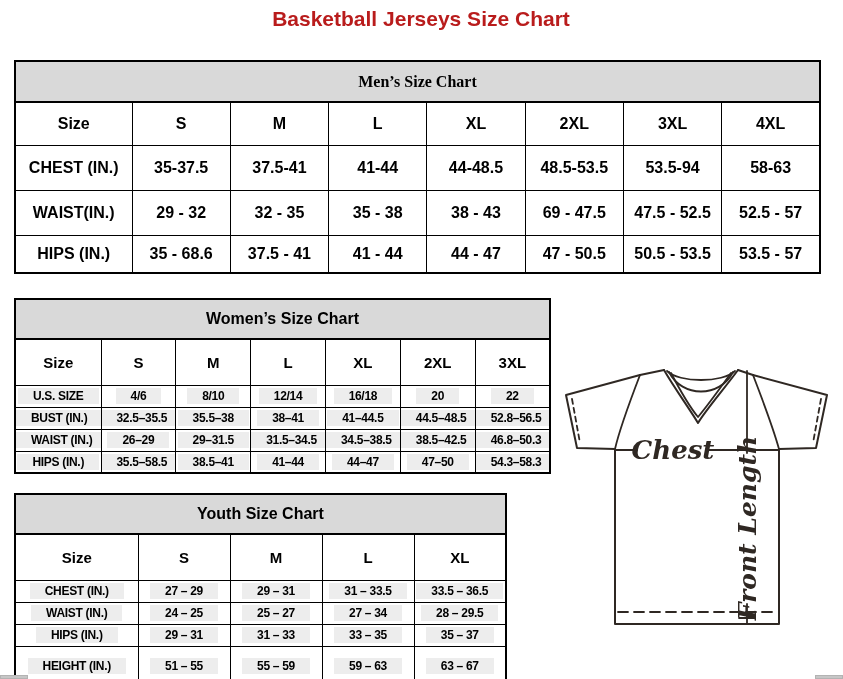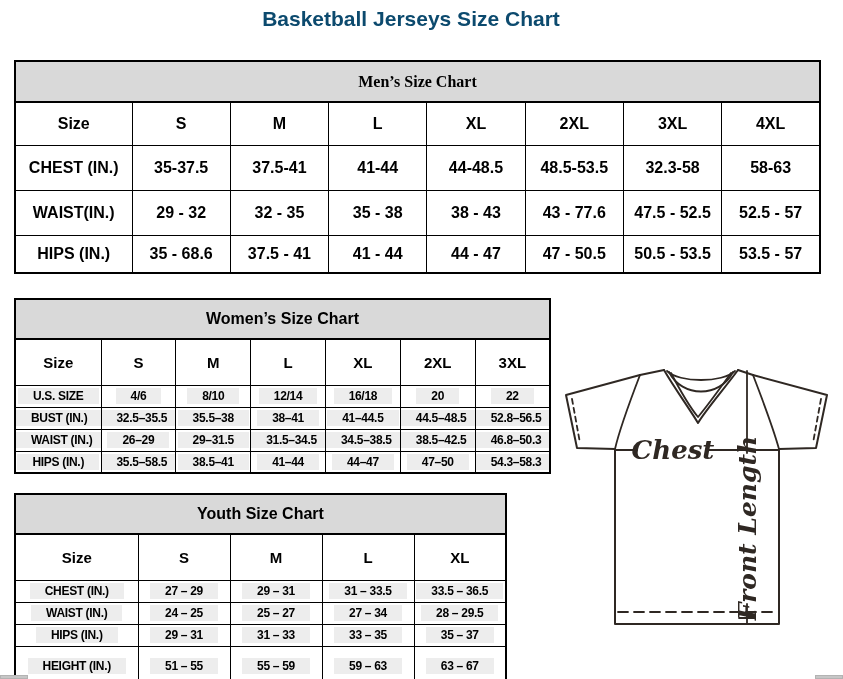"Basketball Jerseys Size Chart" .page-title { color: #0c4a6e -> #b91c1c; left: 16px -> 26px }
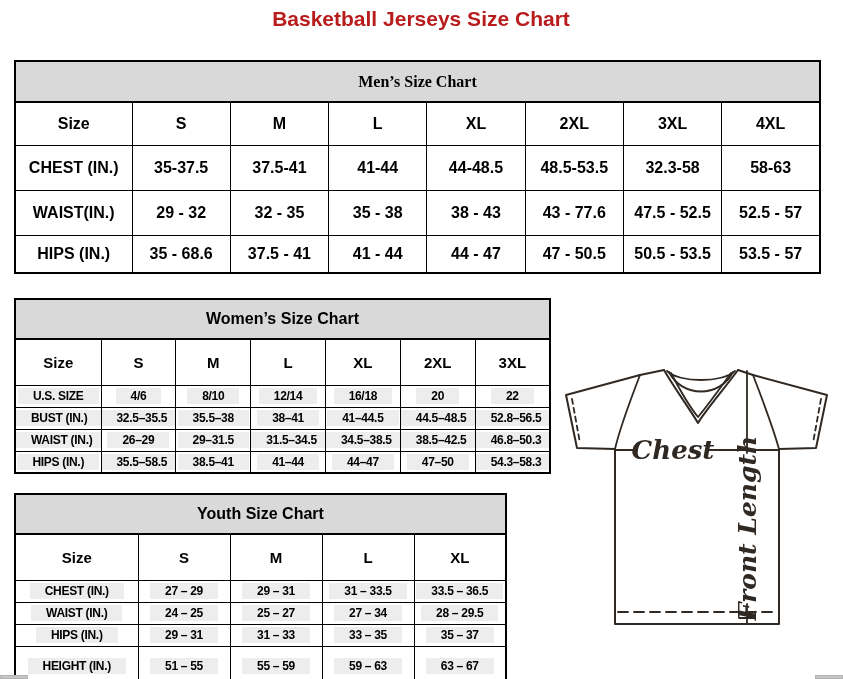"32.3-58" span { text: 32.3-58 -> 53.5-94 }
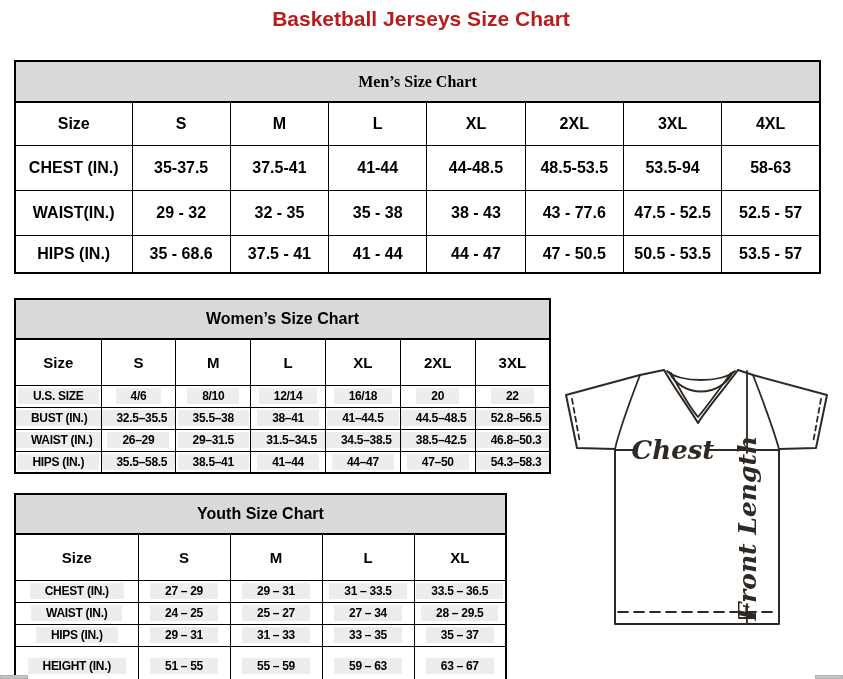"43 - 77.6" span { text: 43 - 77.6 -> 69 - 47.5 }
